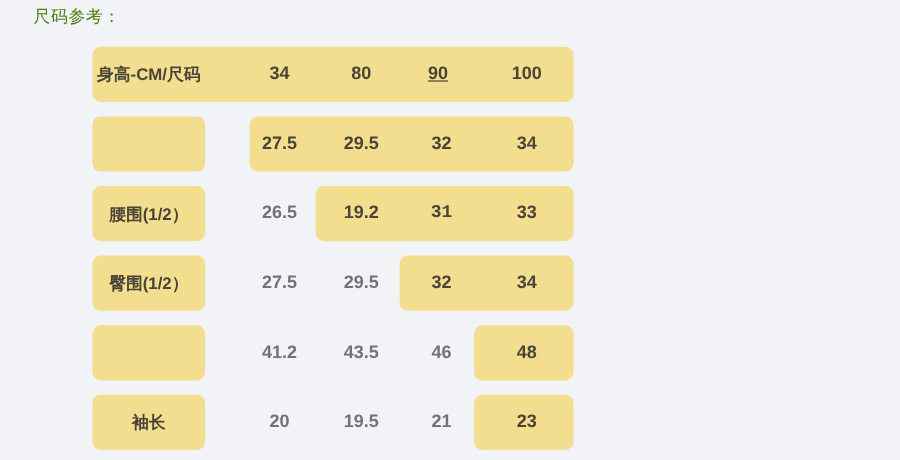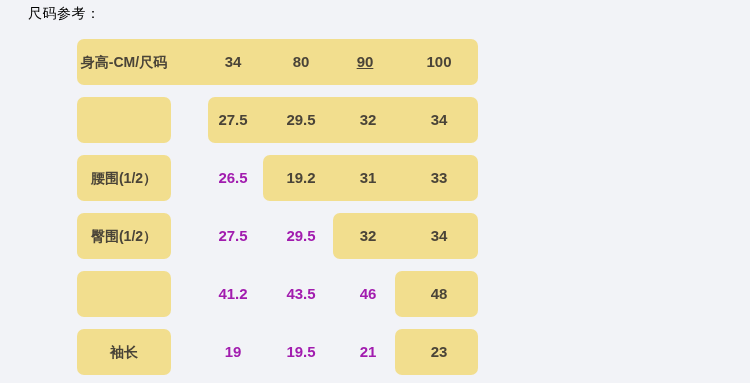"尺码参考：" .title { color: #000000 -> #4d7c0f }
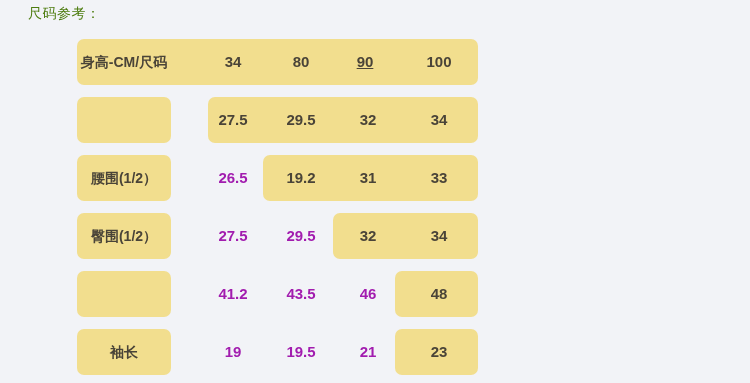"26.5" .cell { color: #a21caf -> #737373 }
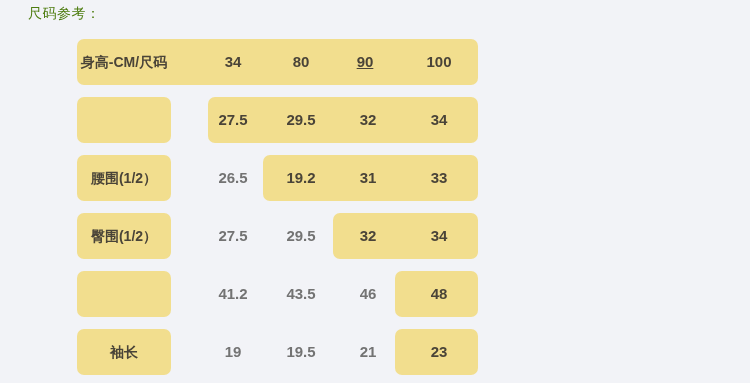"31" div.cell { font-family: none -> Liberation Mono, monospace }
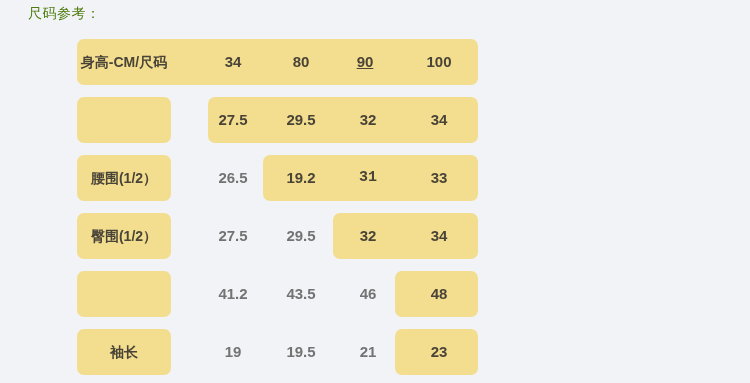"19" div.cell { text: 19 -> 20 }
